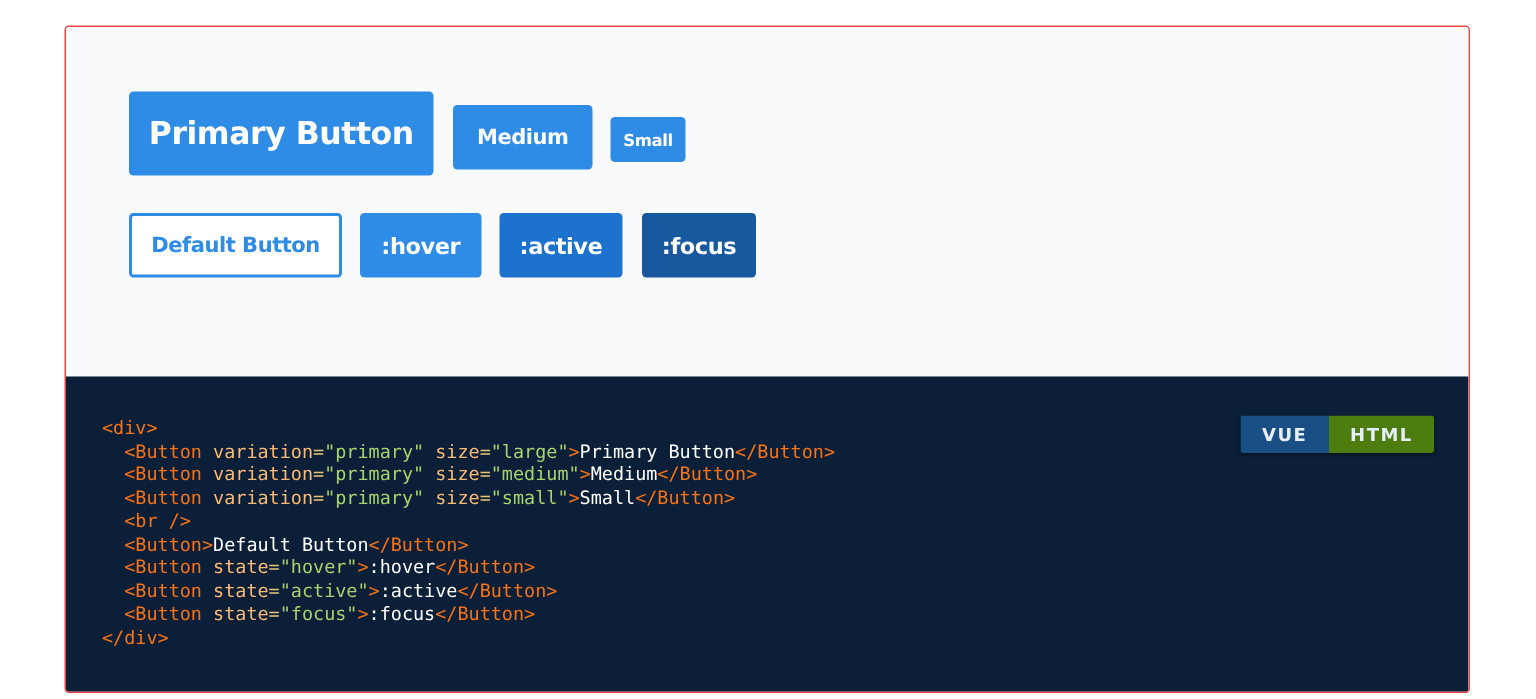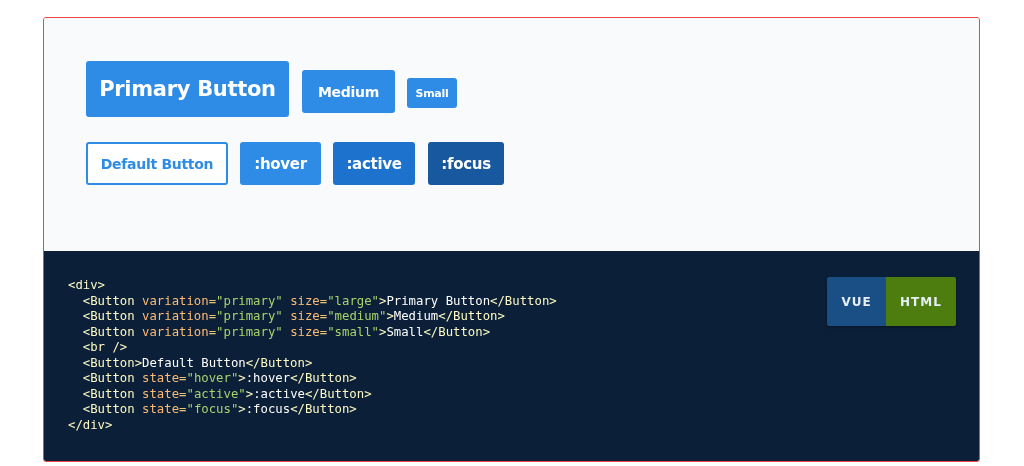"<div>" .tag { color: #fef9c3 -> #f97316 }
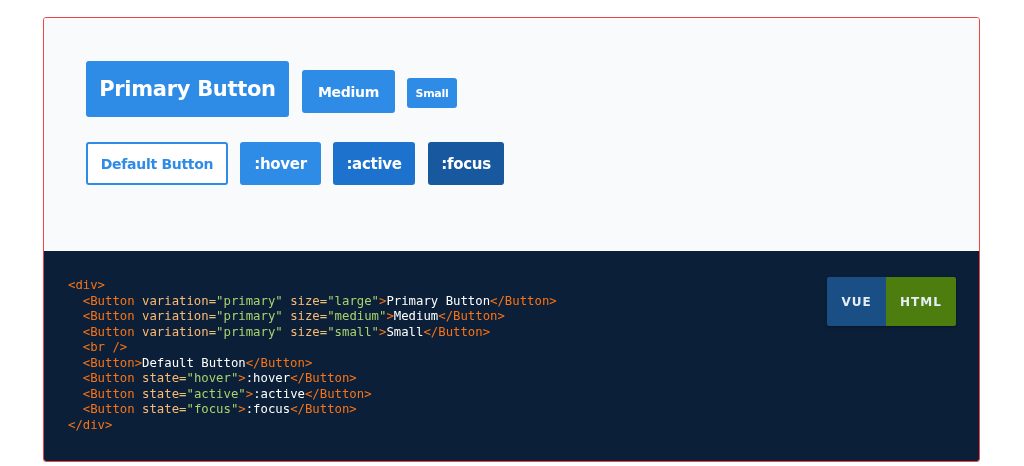"VUE" .toggle { height: 49px -> 25px }
